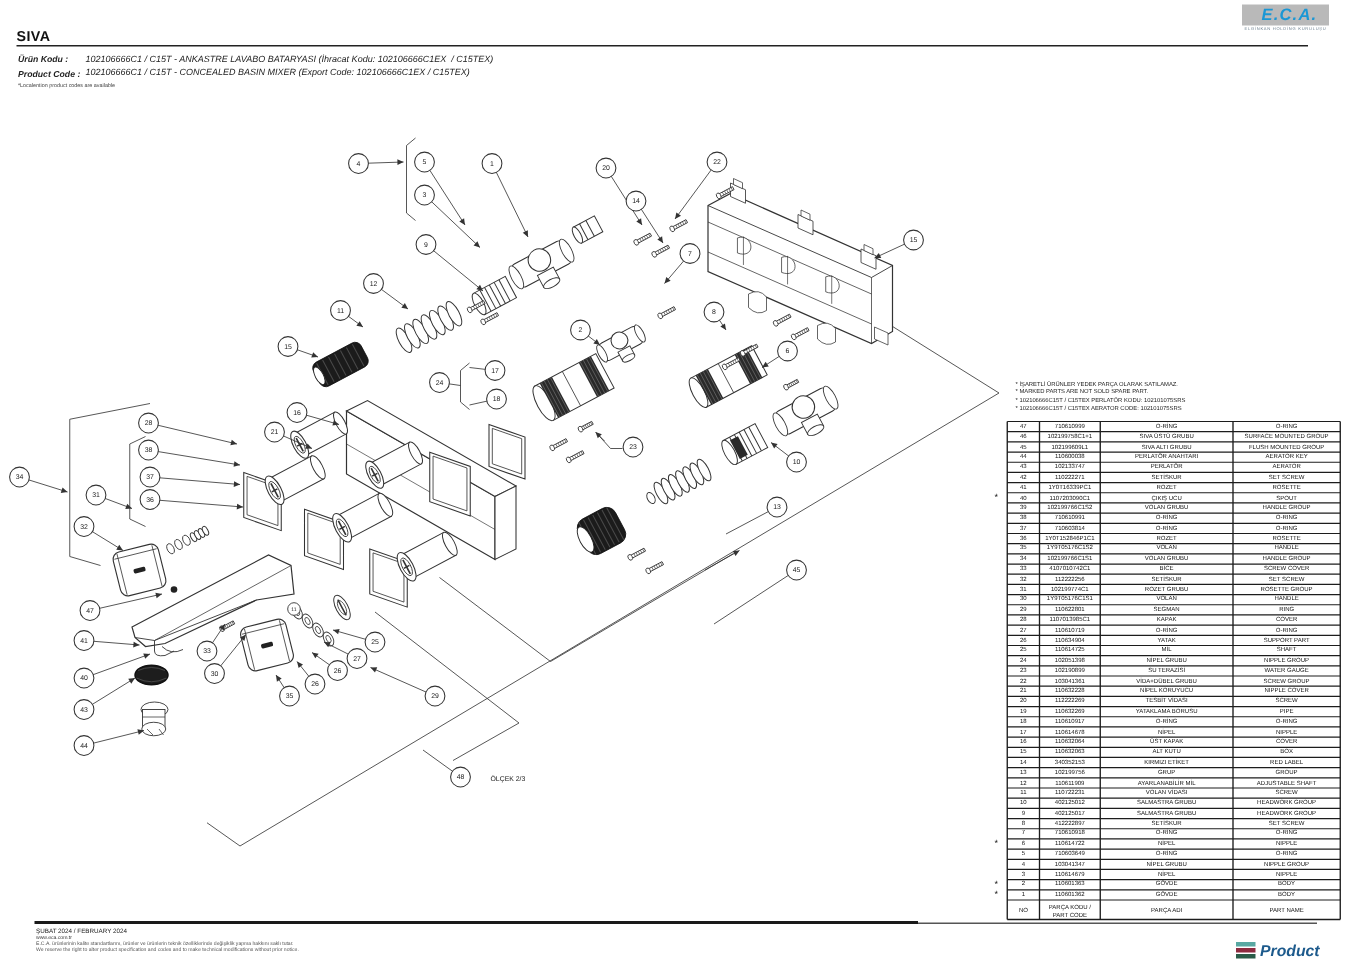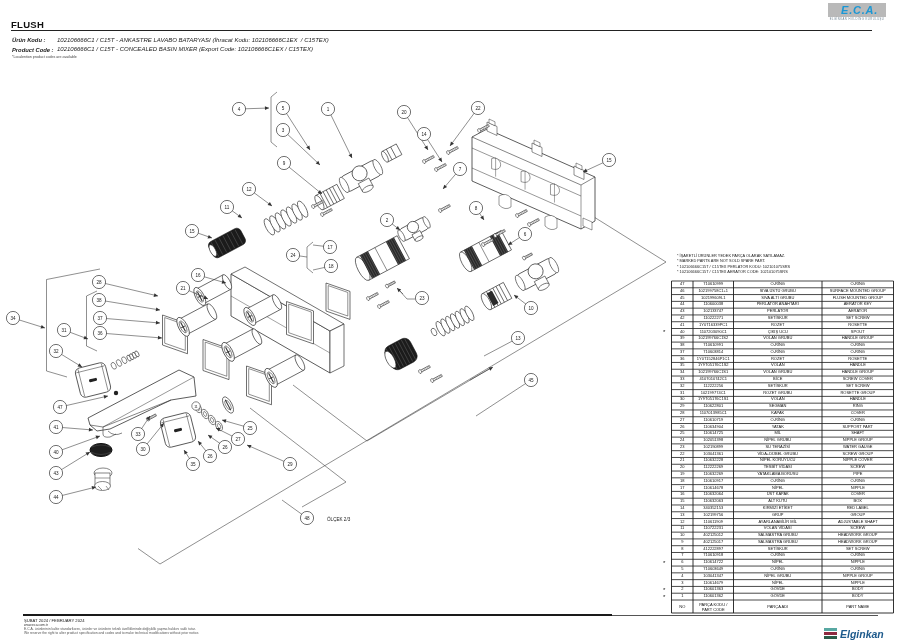"FLUSH" div.abs { text: FLUSH -> SIVA }
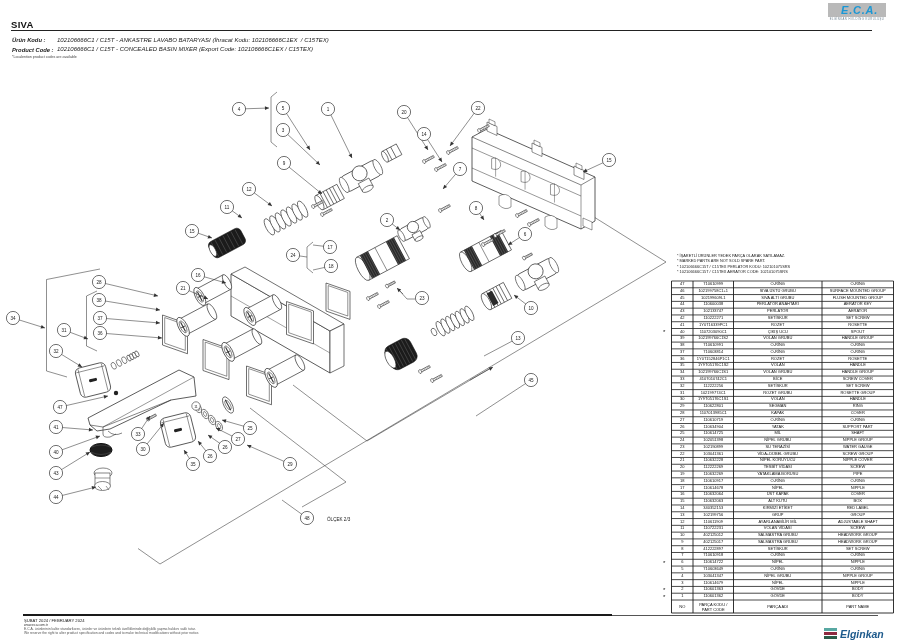"Elginkan" div.abs { text: Elginkan -> Product }
